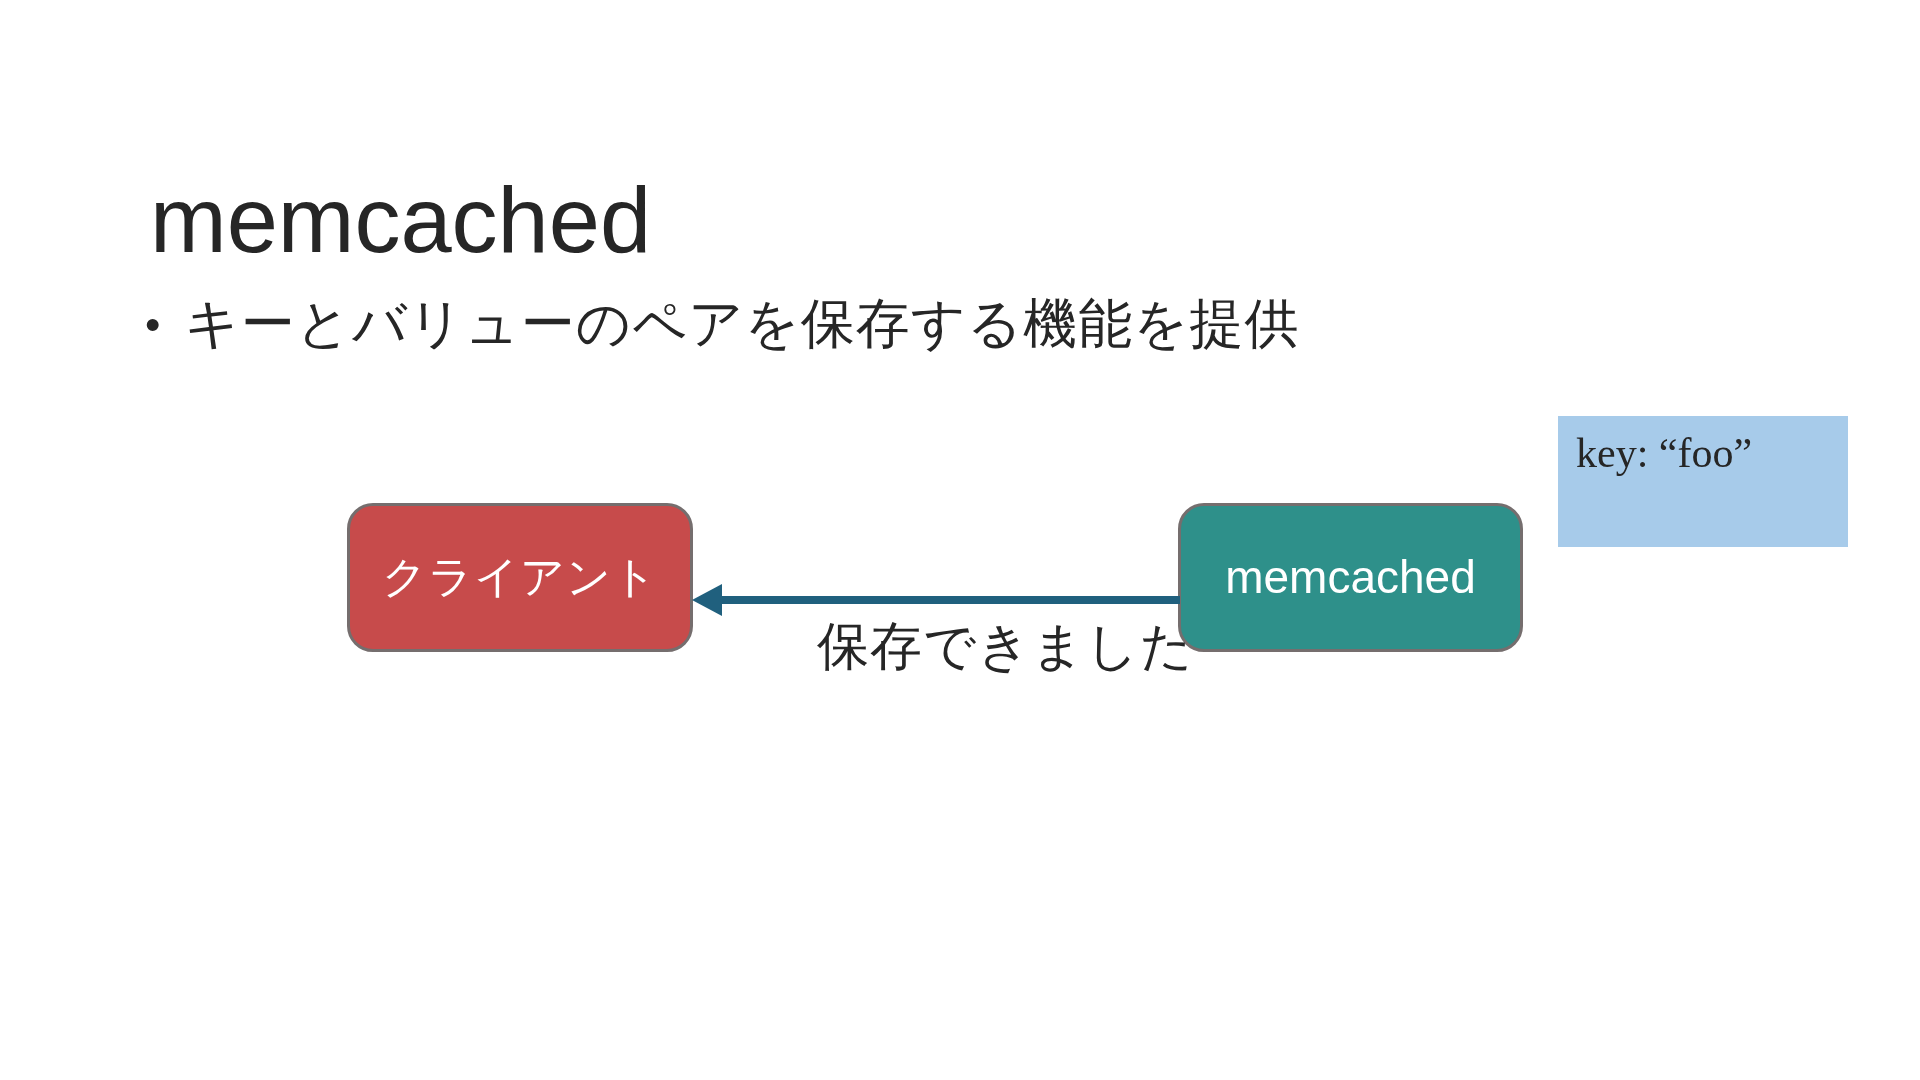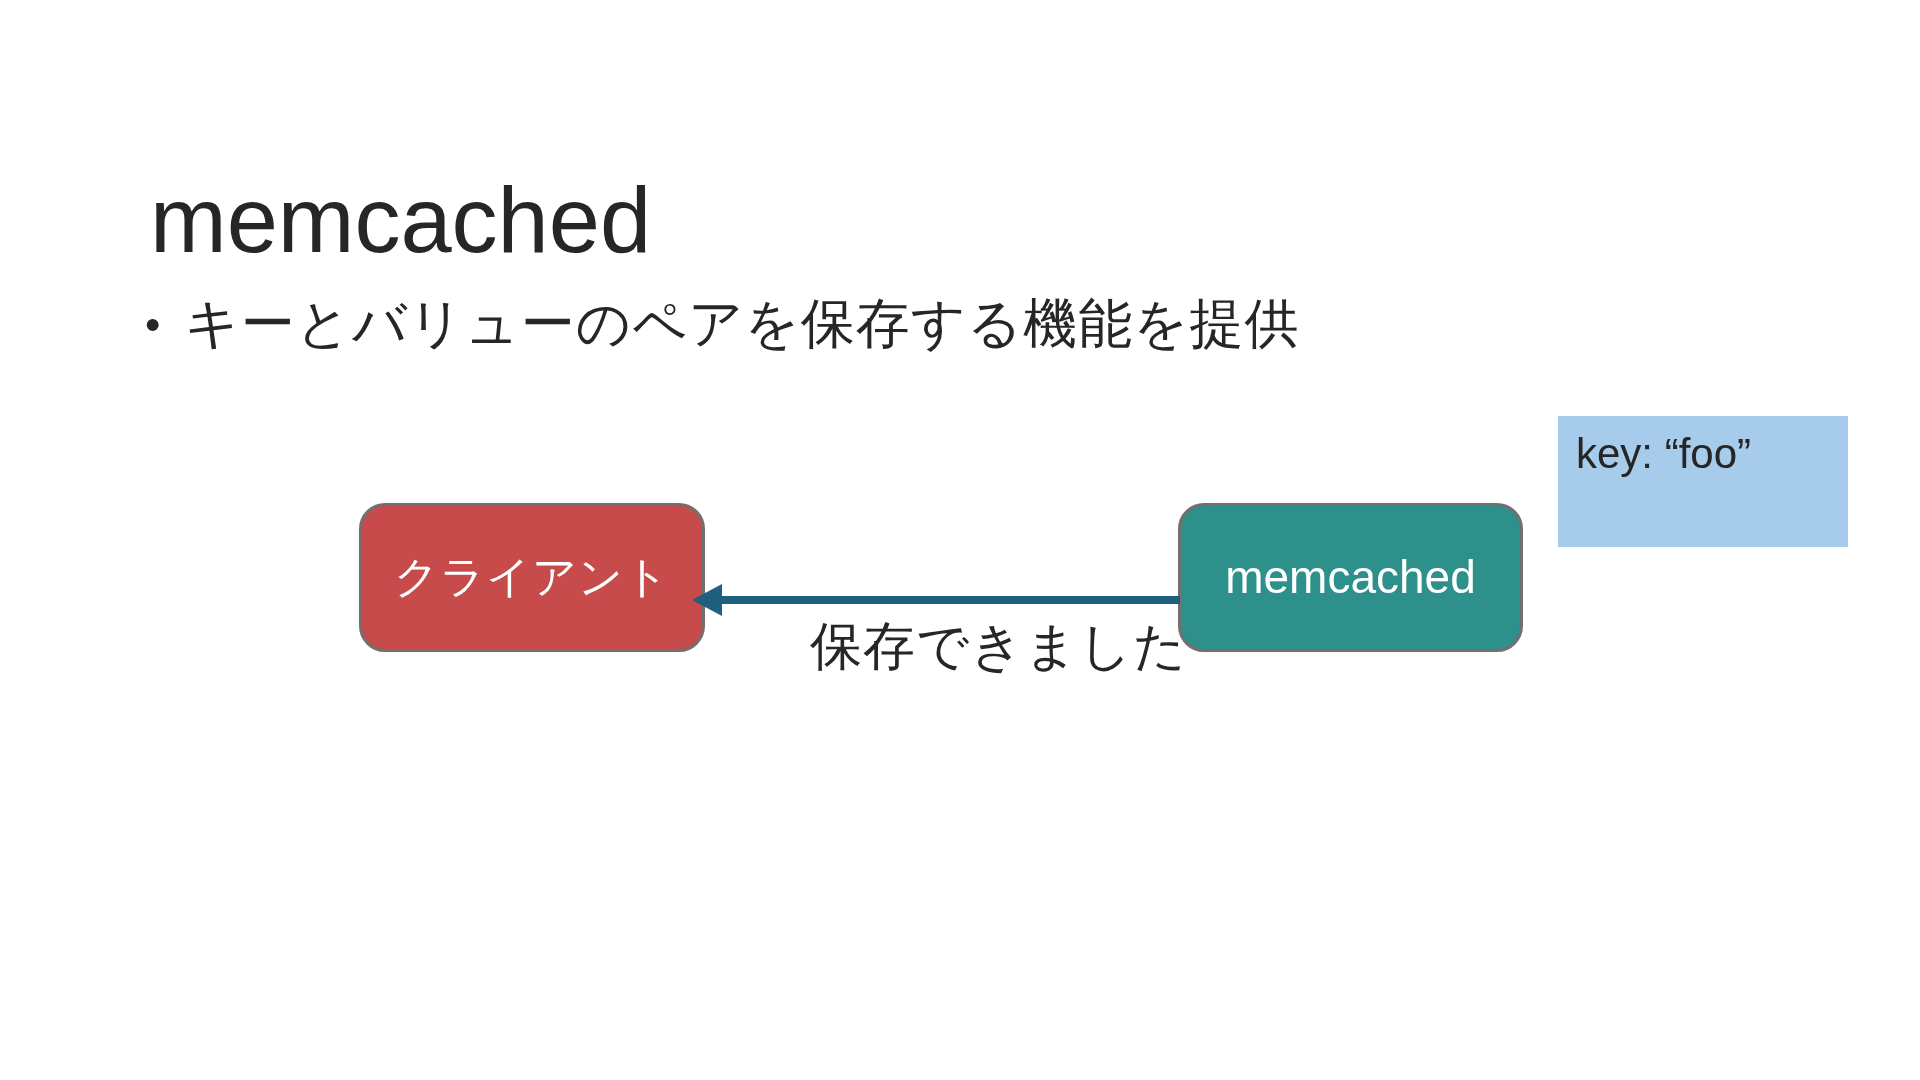"key: “foo”" .kv-line { font-family: none -> Liberation Serif, serif }
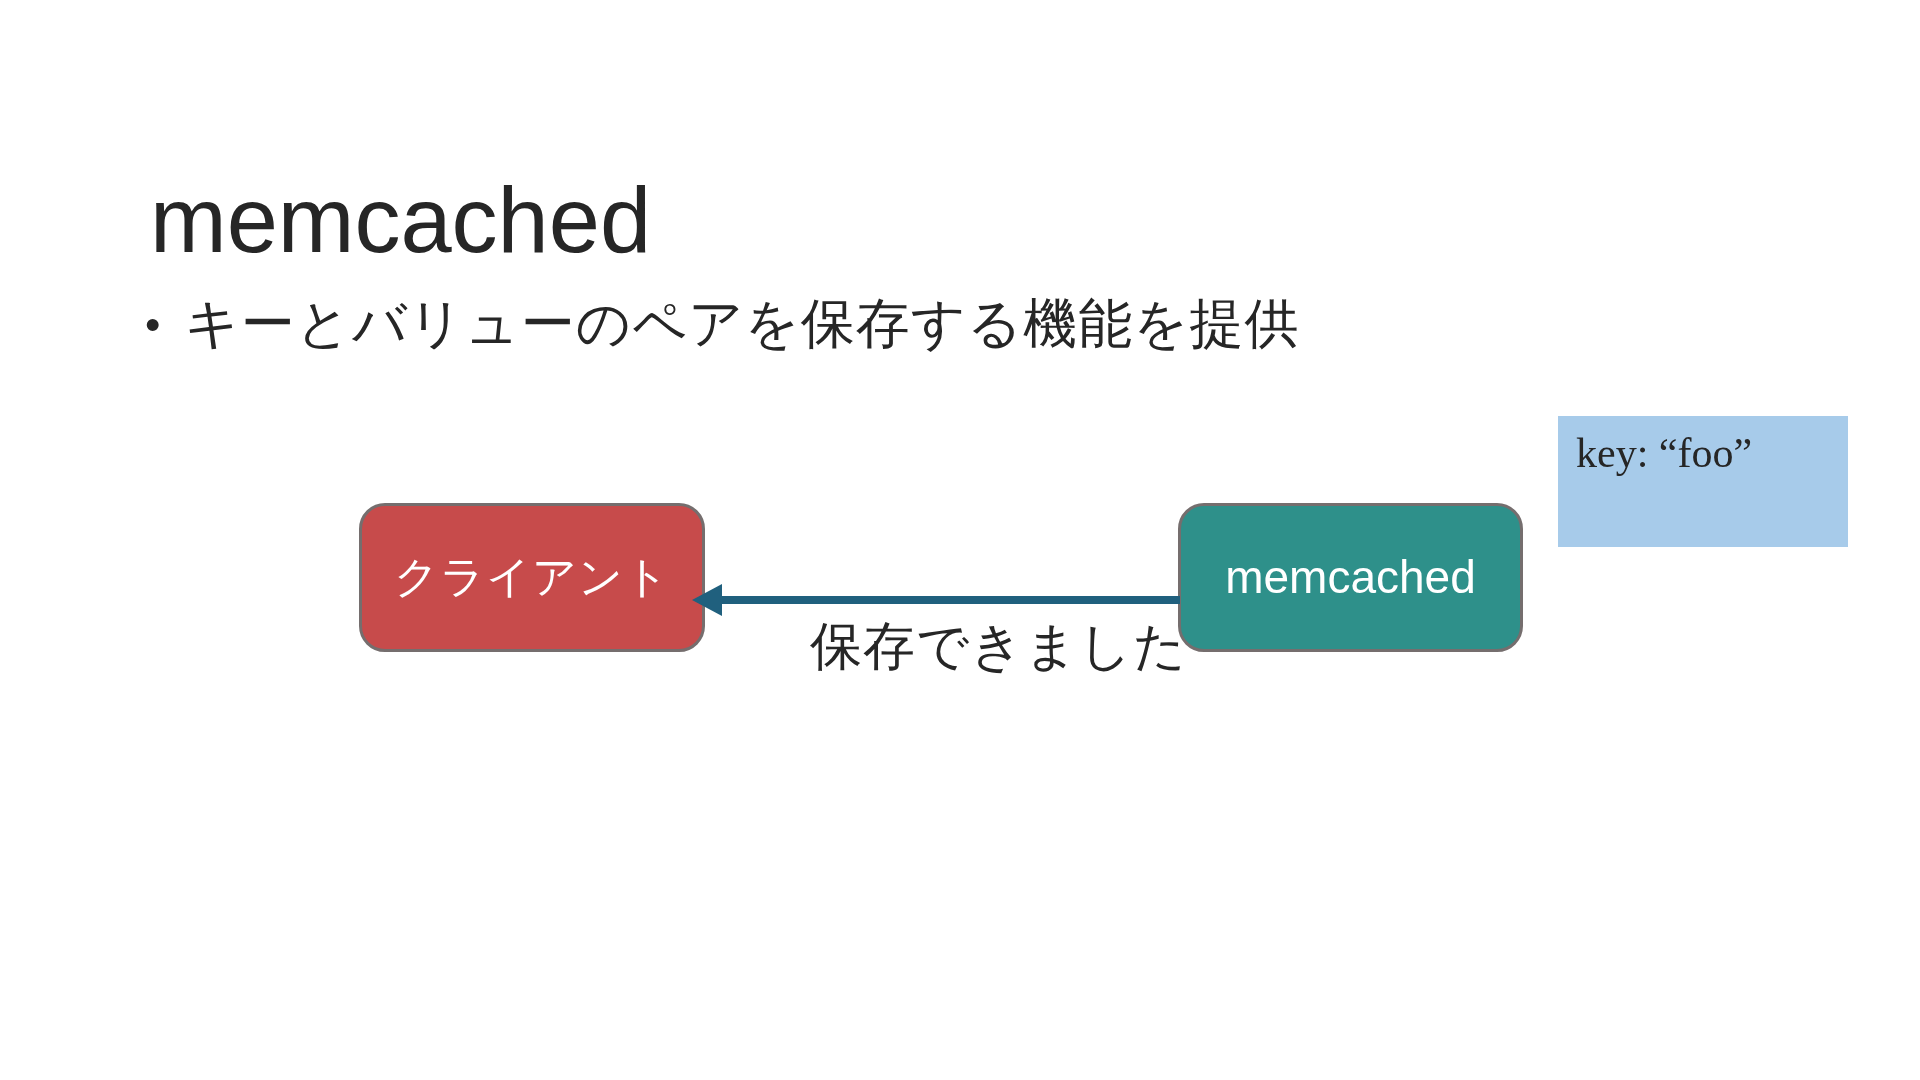"クライアント" .node-client { margin-left: 12px -> none }
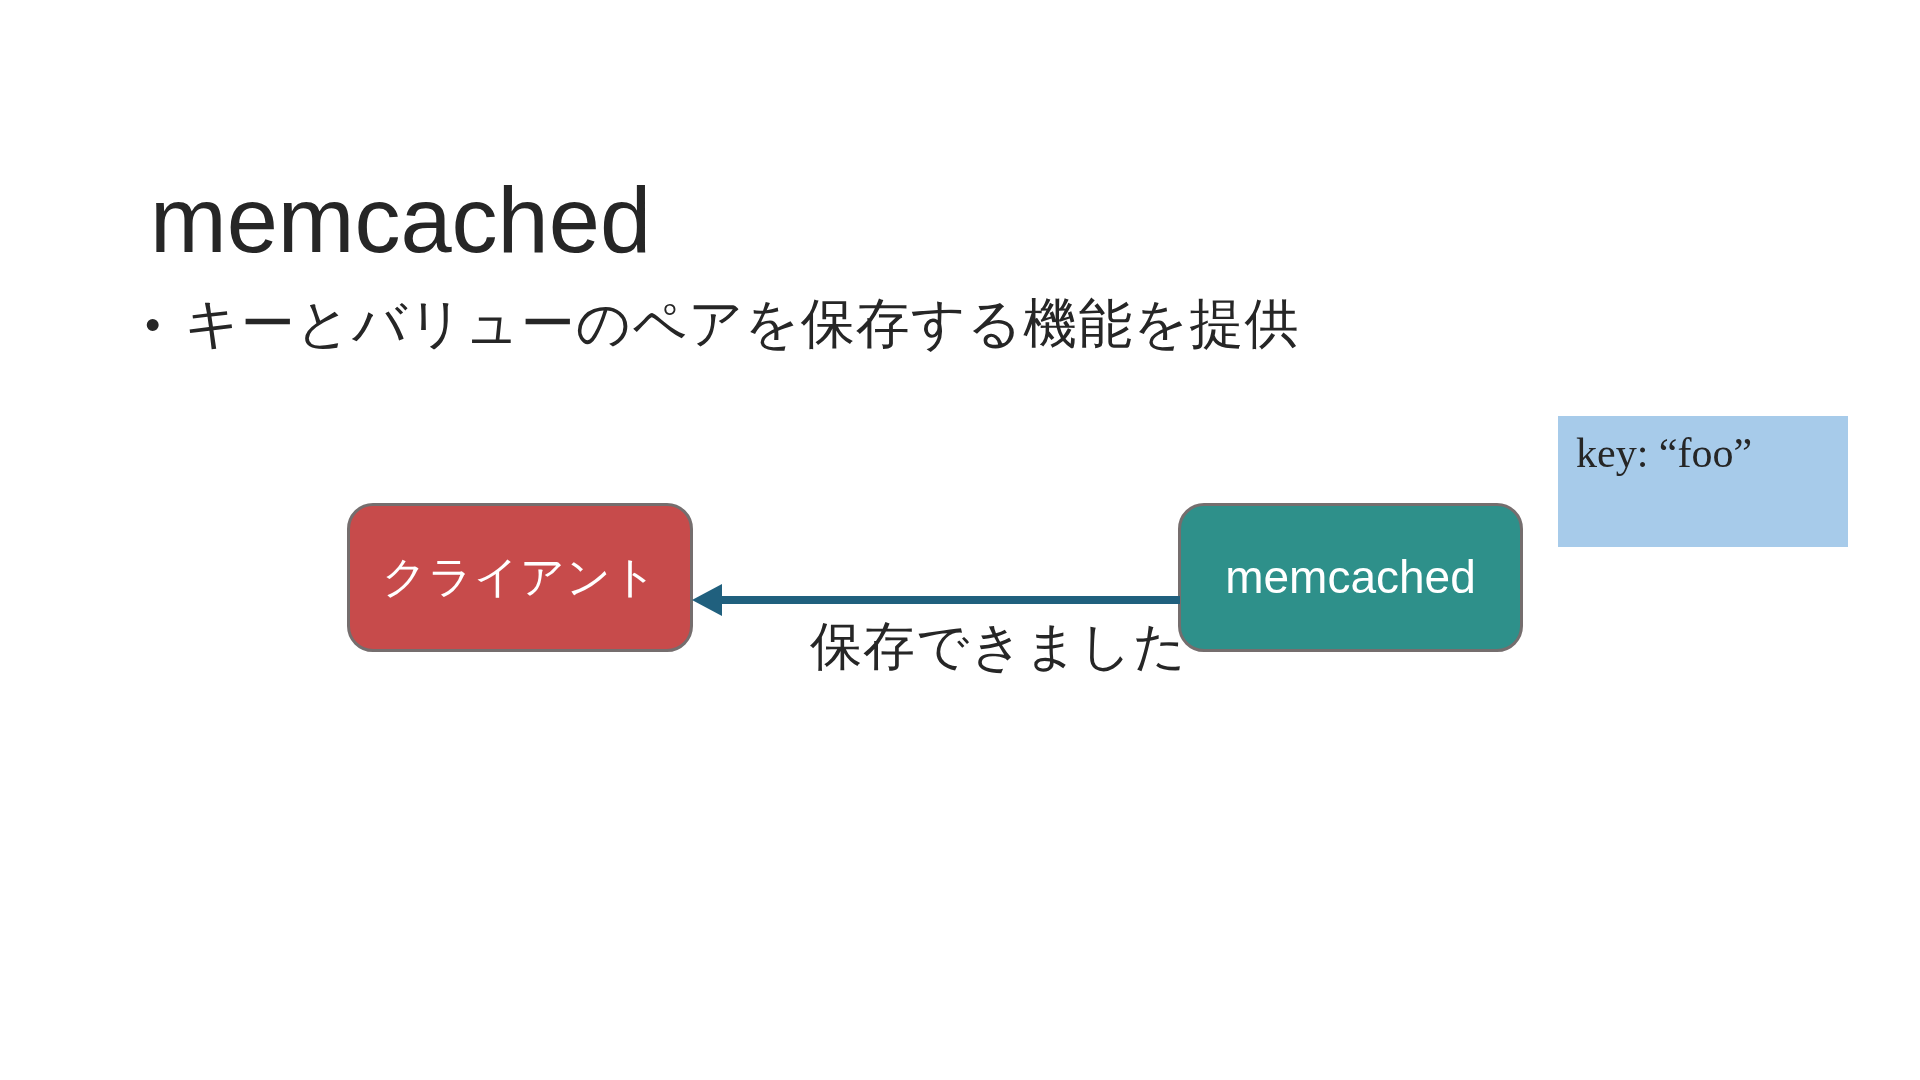"保存できました" .arrow-label { text-align: left -> right }
